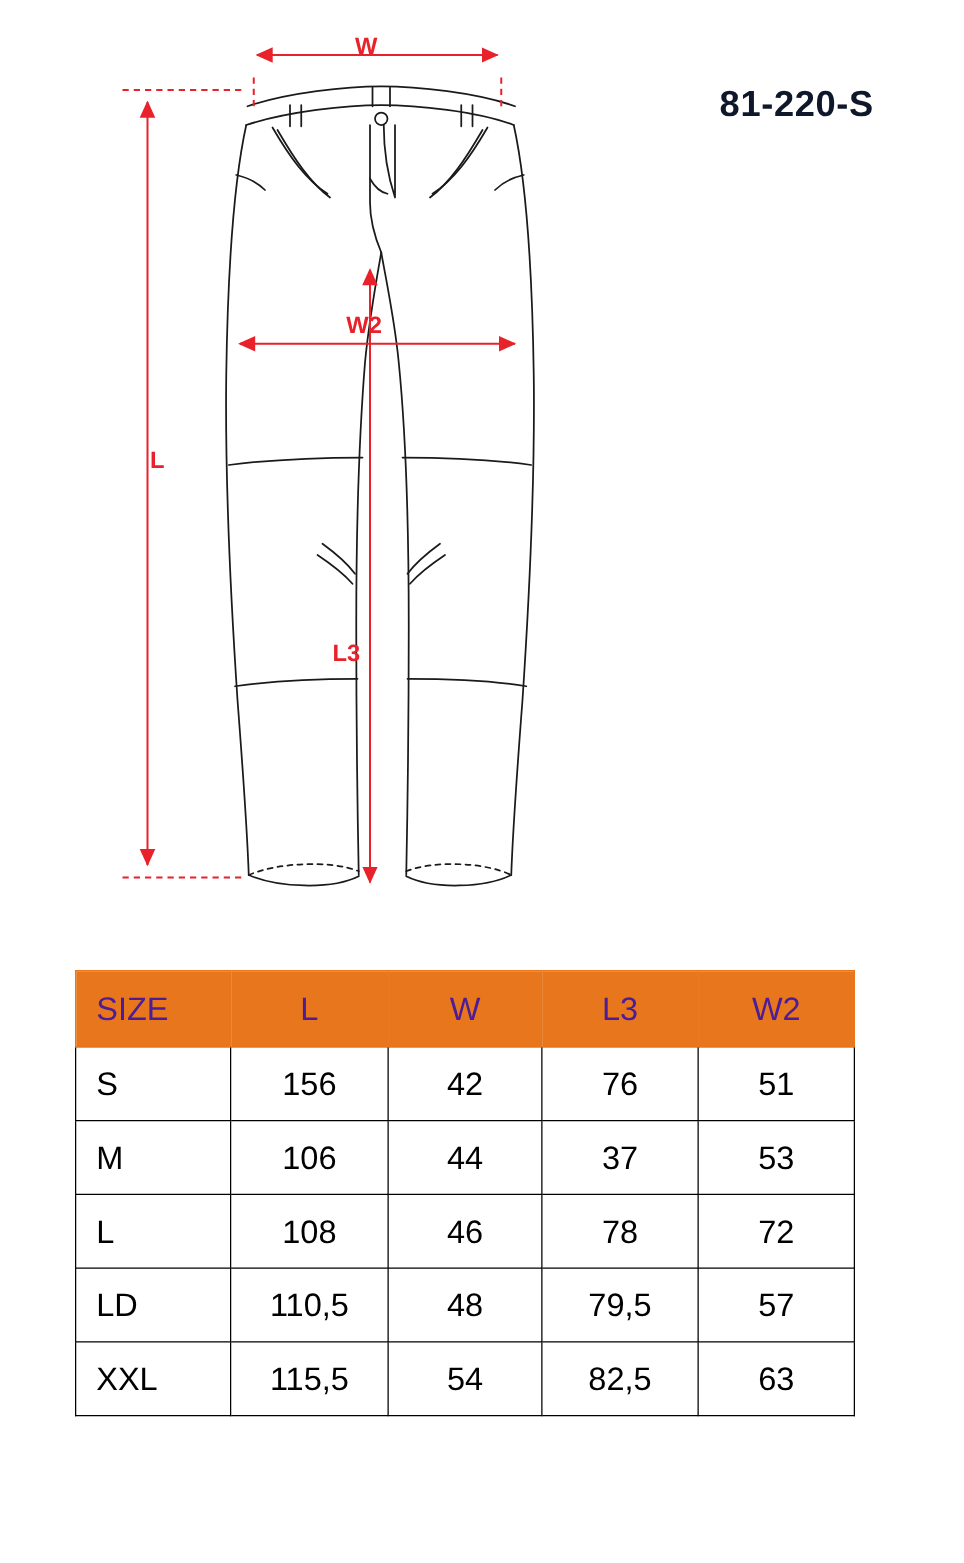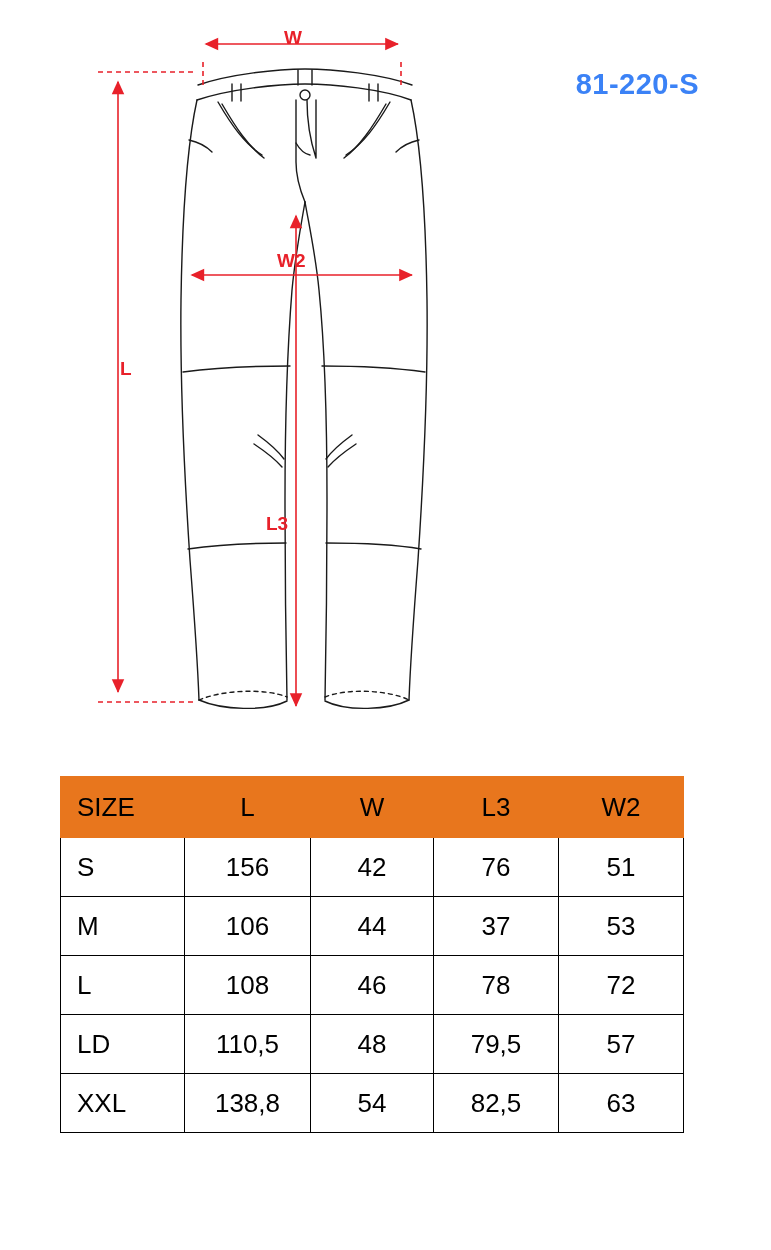"81-220-S" .product-code { color: #3b82f6 -> #0f172a }
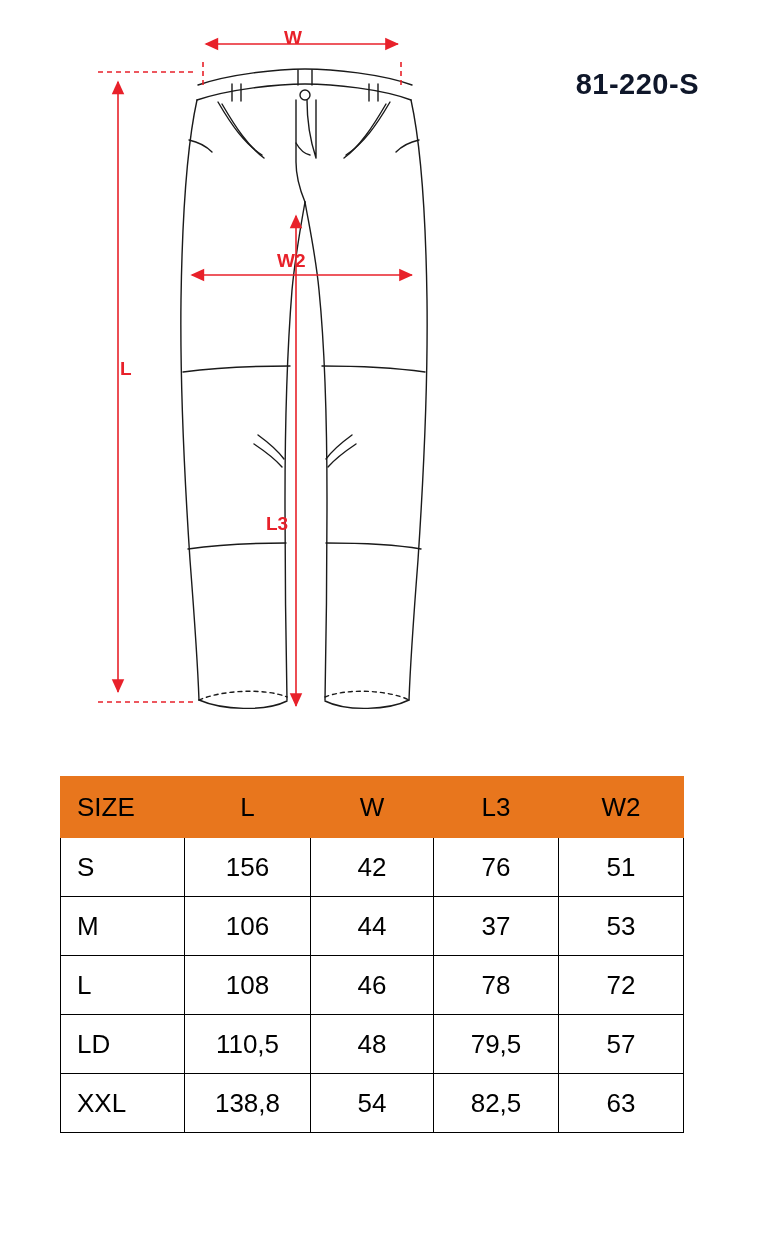"SIZE" table.size-table thead th { color: #000000 -> #4c1d95 }
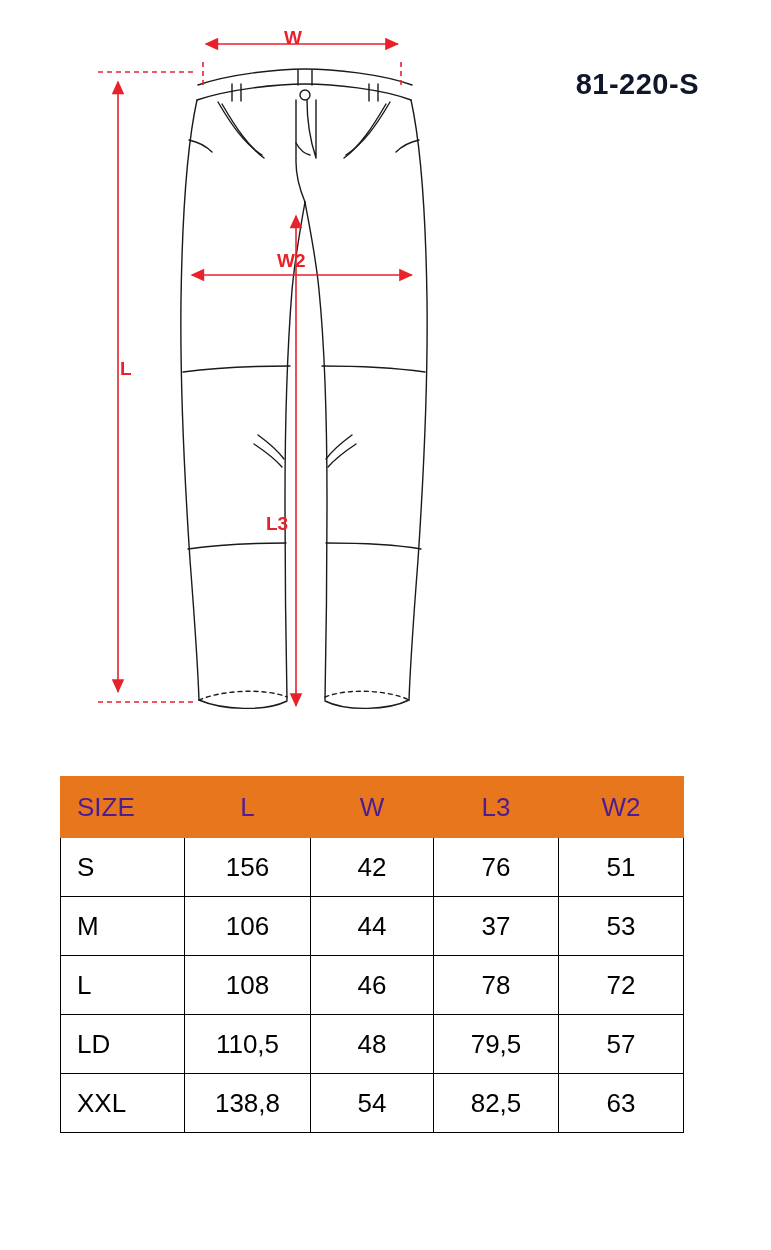"138,8" td { text: 138,8 -> 115,5 }
